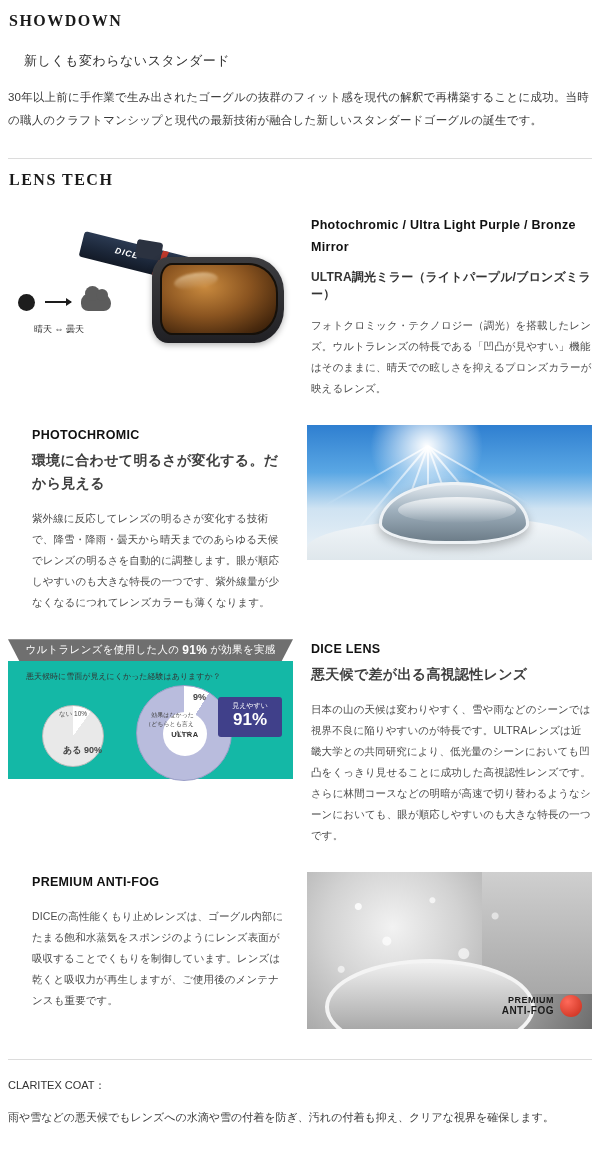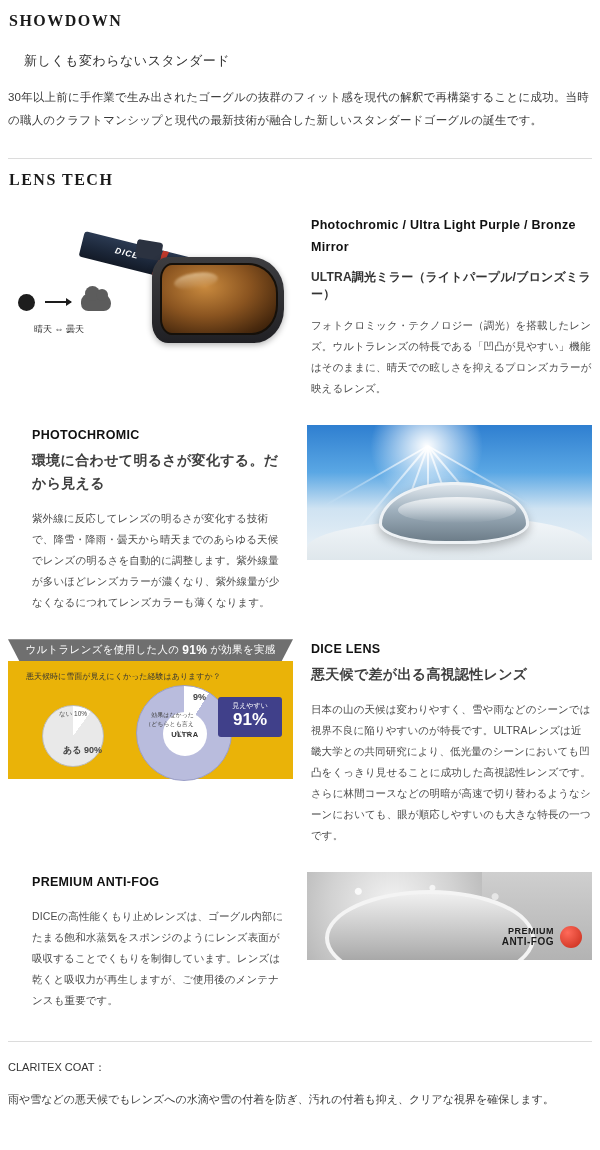"紫外線に反応してレンズの明るさが変化する技術で、降雪・降雨・曇天から晴天までのあ" div.blk-body { text: 紫外線量が多いほどレンズカラーが濃くなり -> 眼が順応しやすいのも大きな特長の一つです }
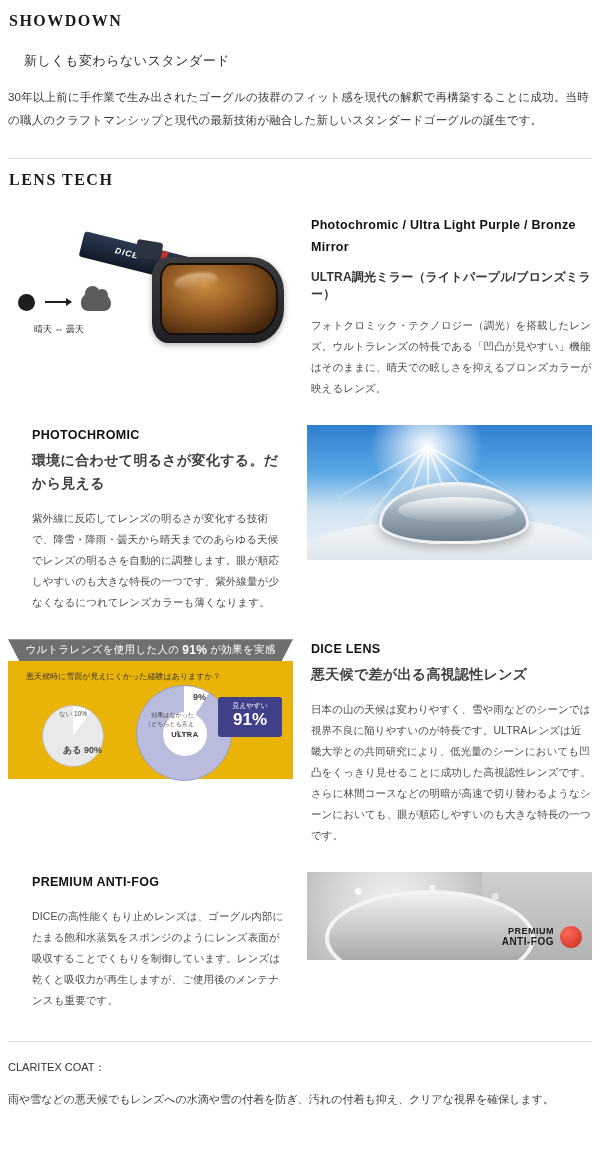"悪天候時に雪面が見えにくかった経験はありますか？" .survey-body { background: #eab308 -> #14b8a6 }
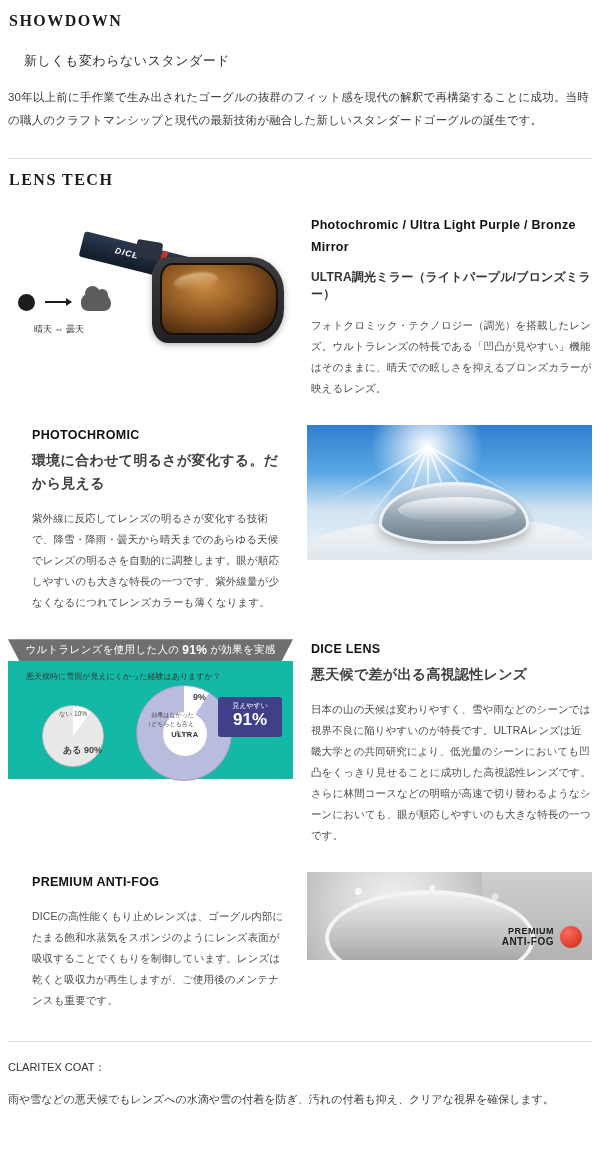"PREMIUM" .photo-af { height: 88px -> 157px }
